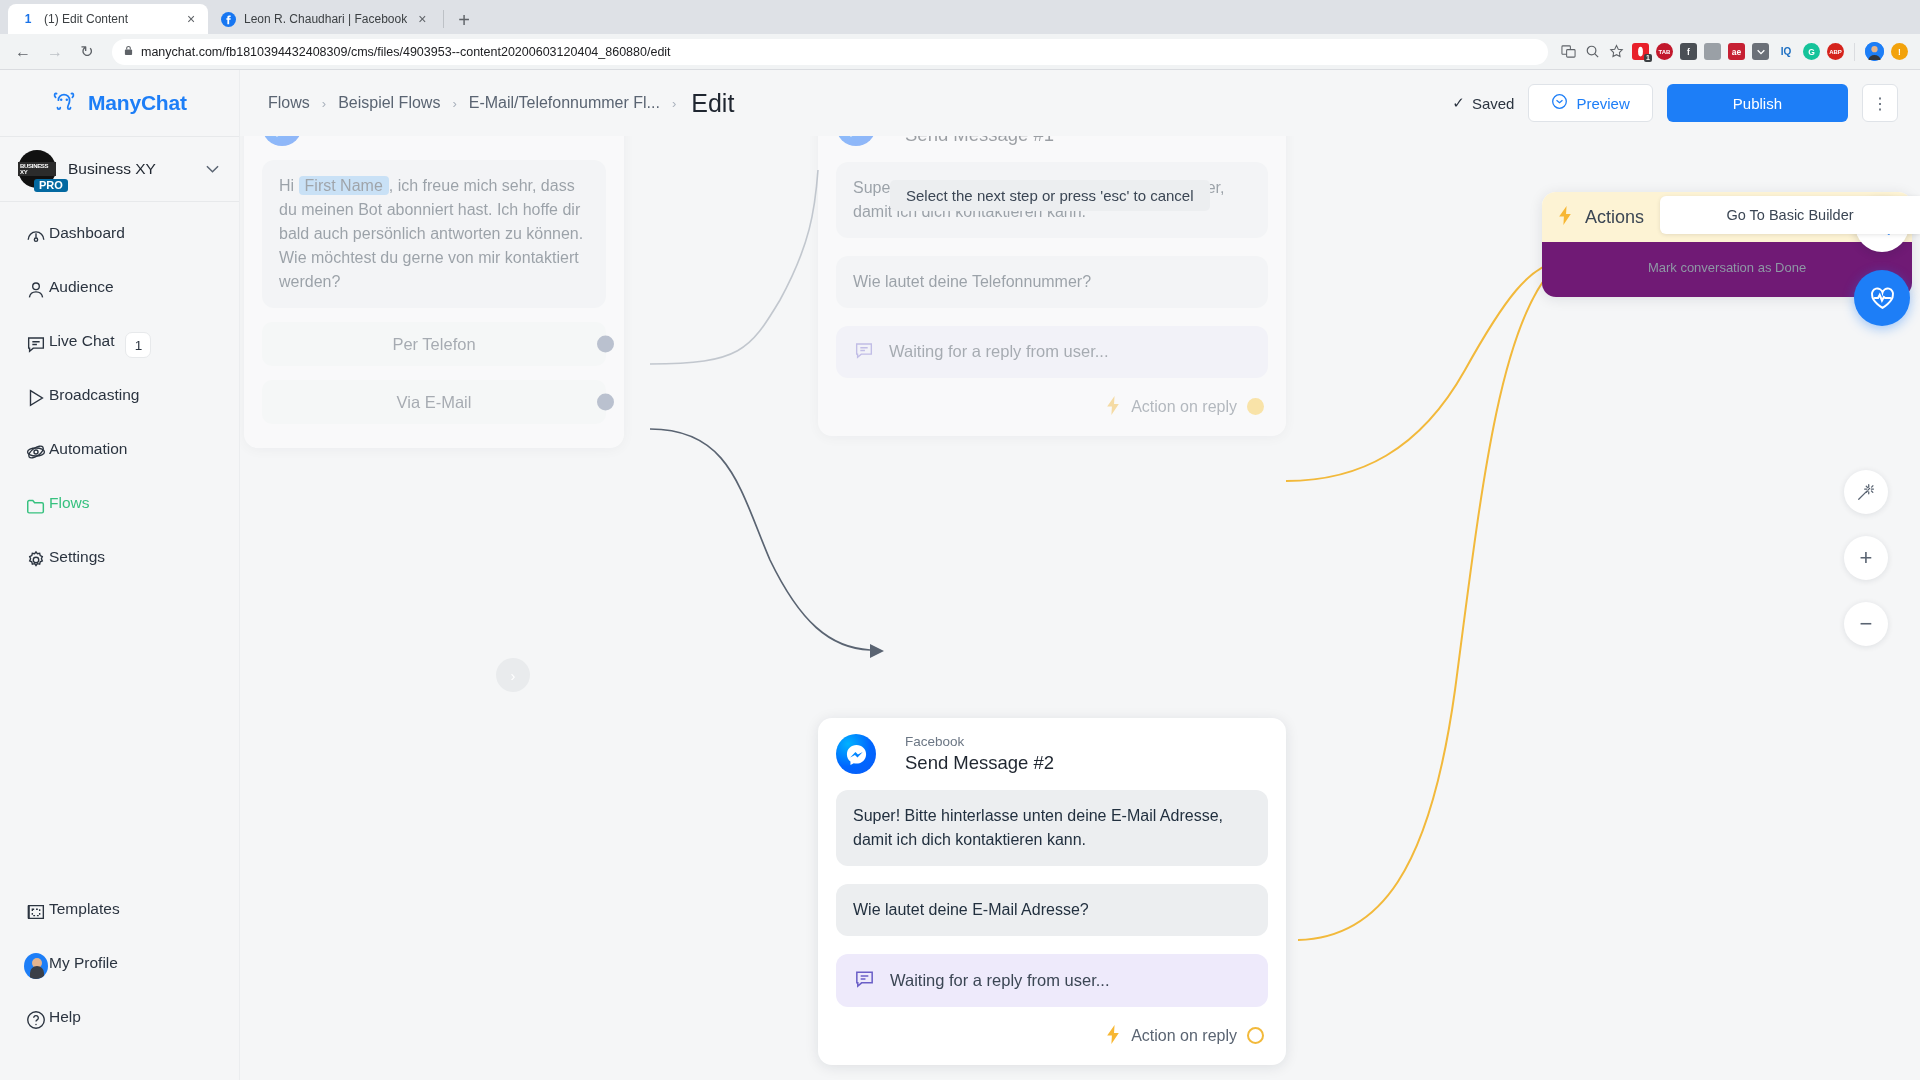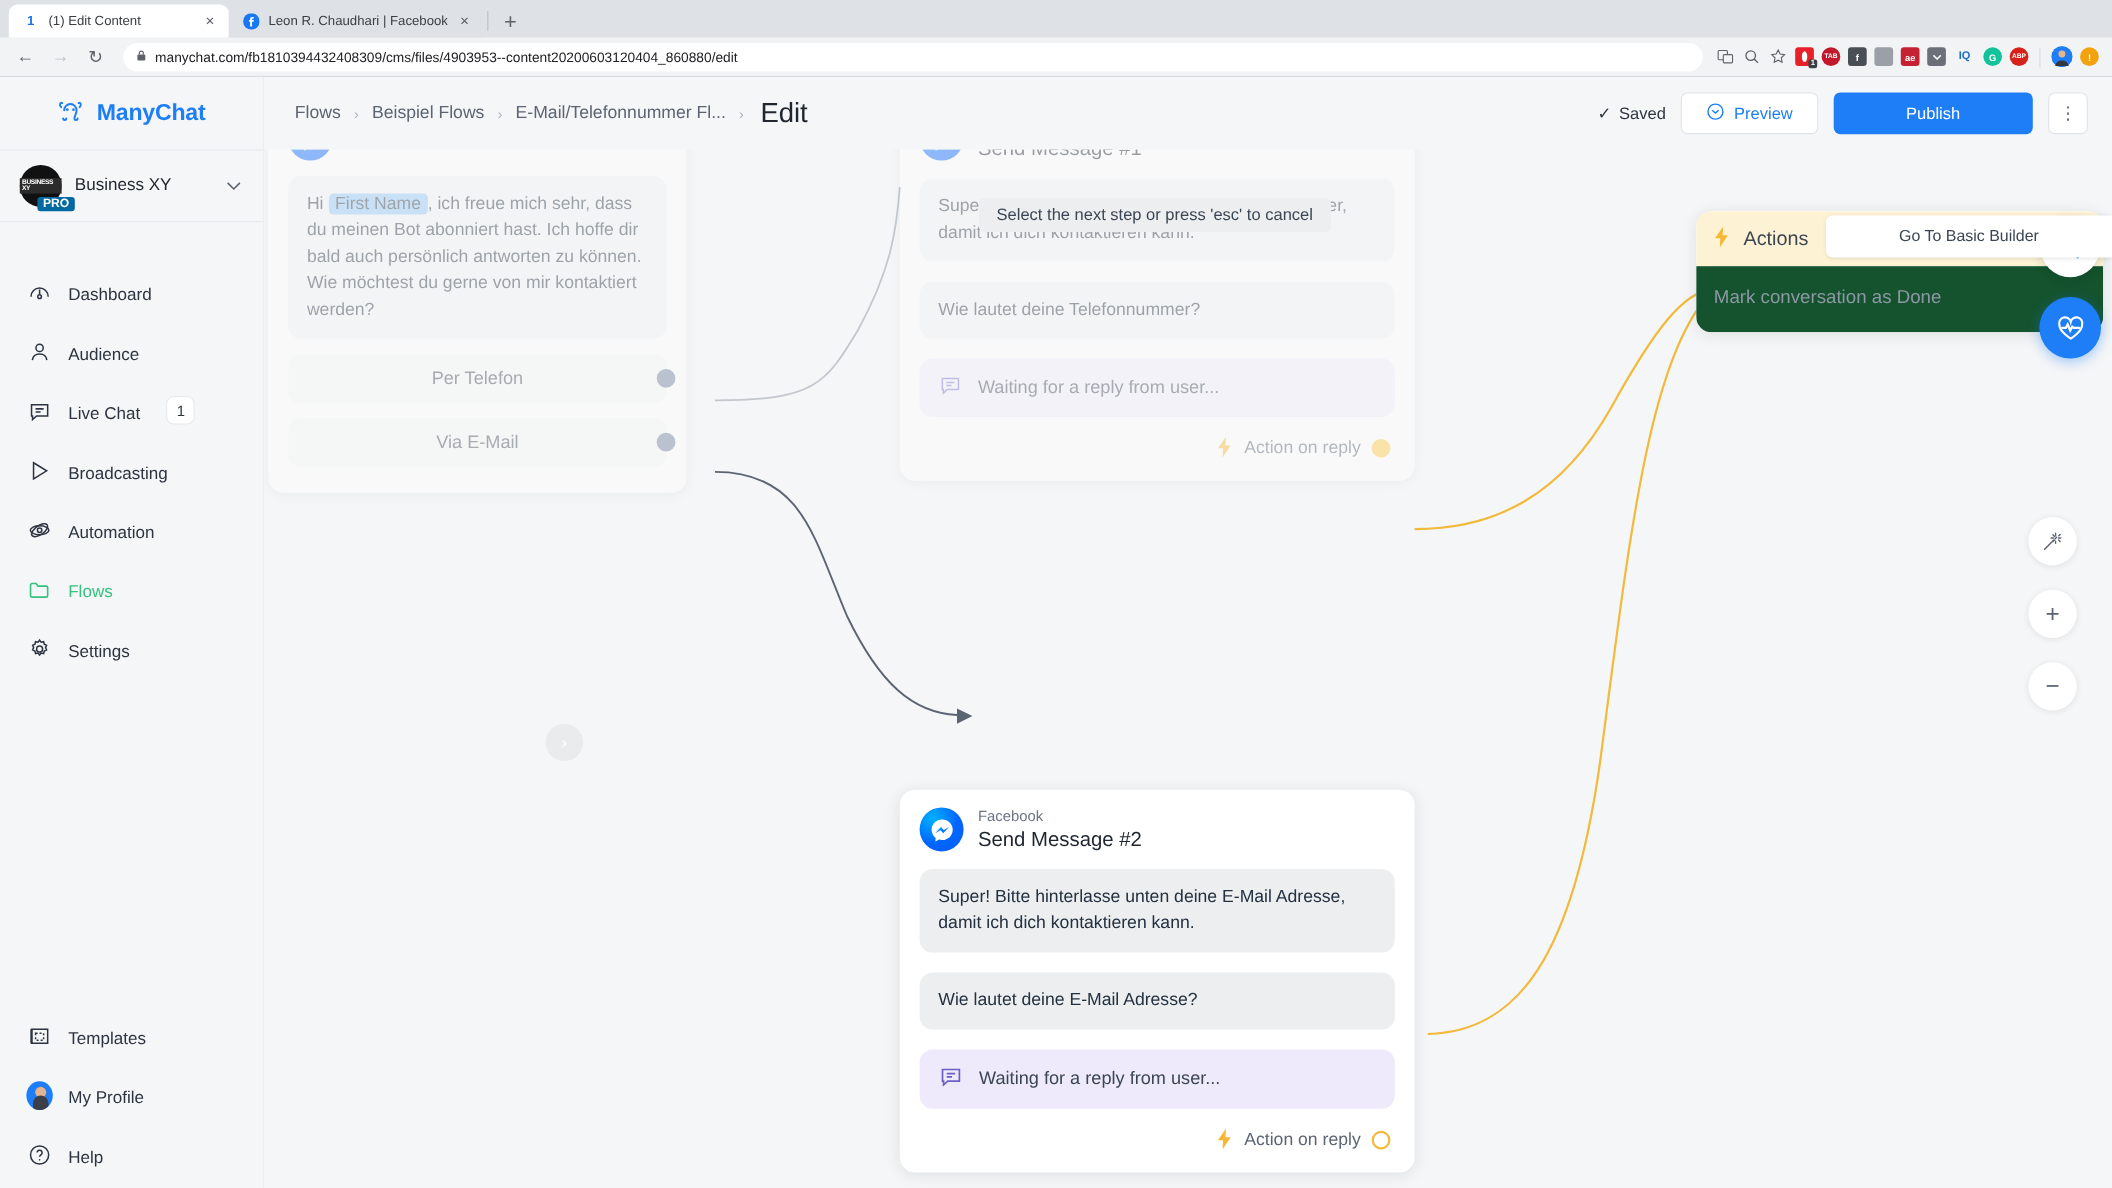"Dashboard" .nav-item { align-items: flex-end -> flex-start; gap: 14px -> 1px }
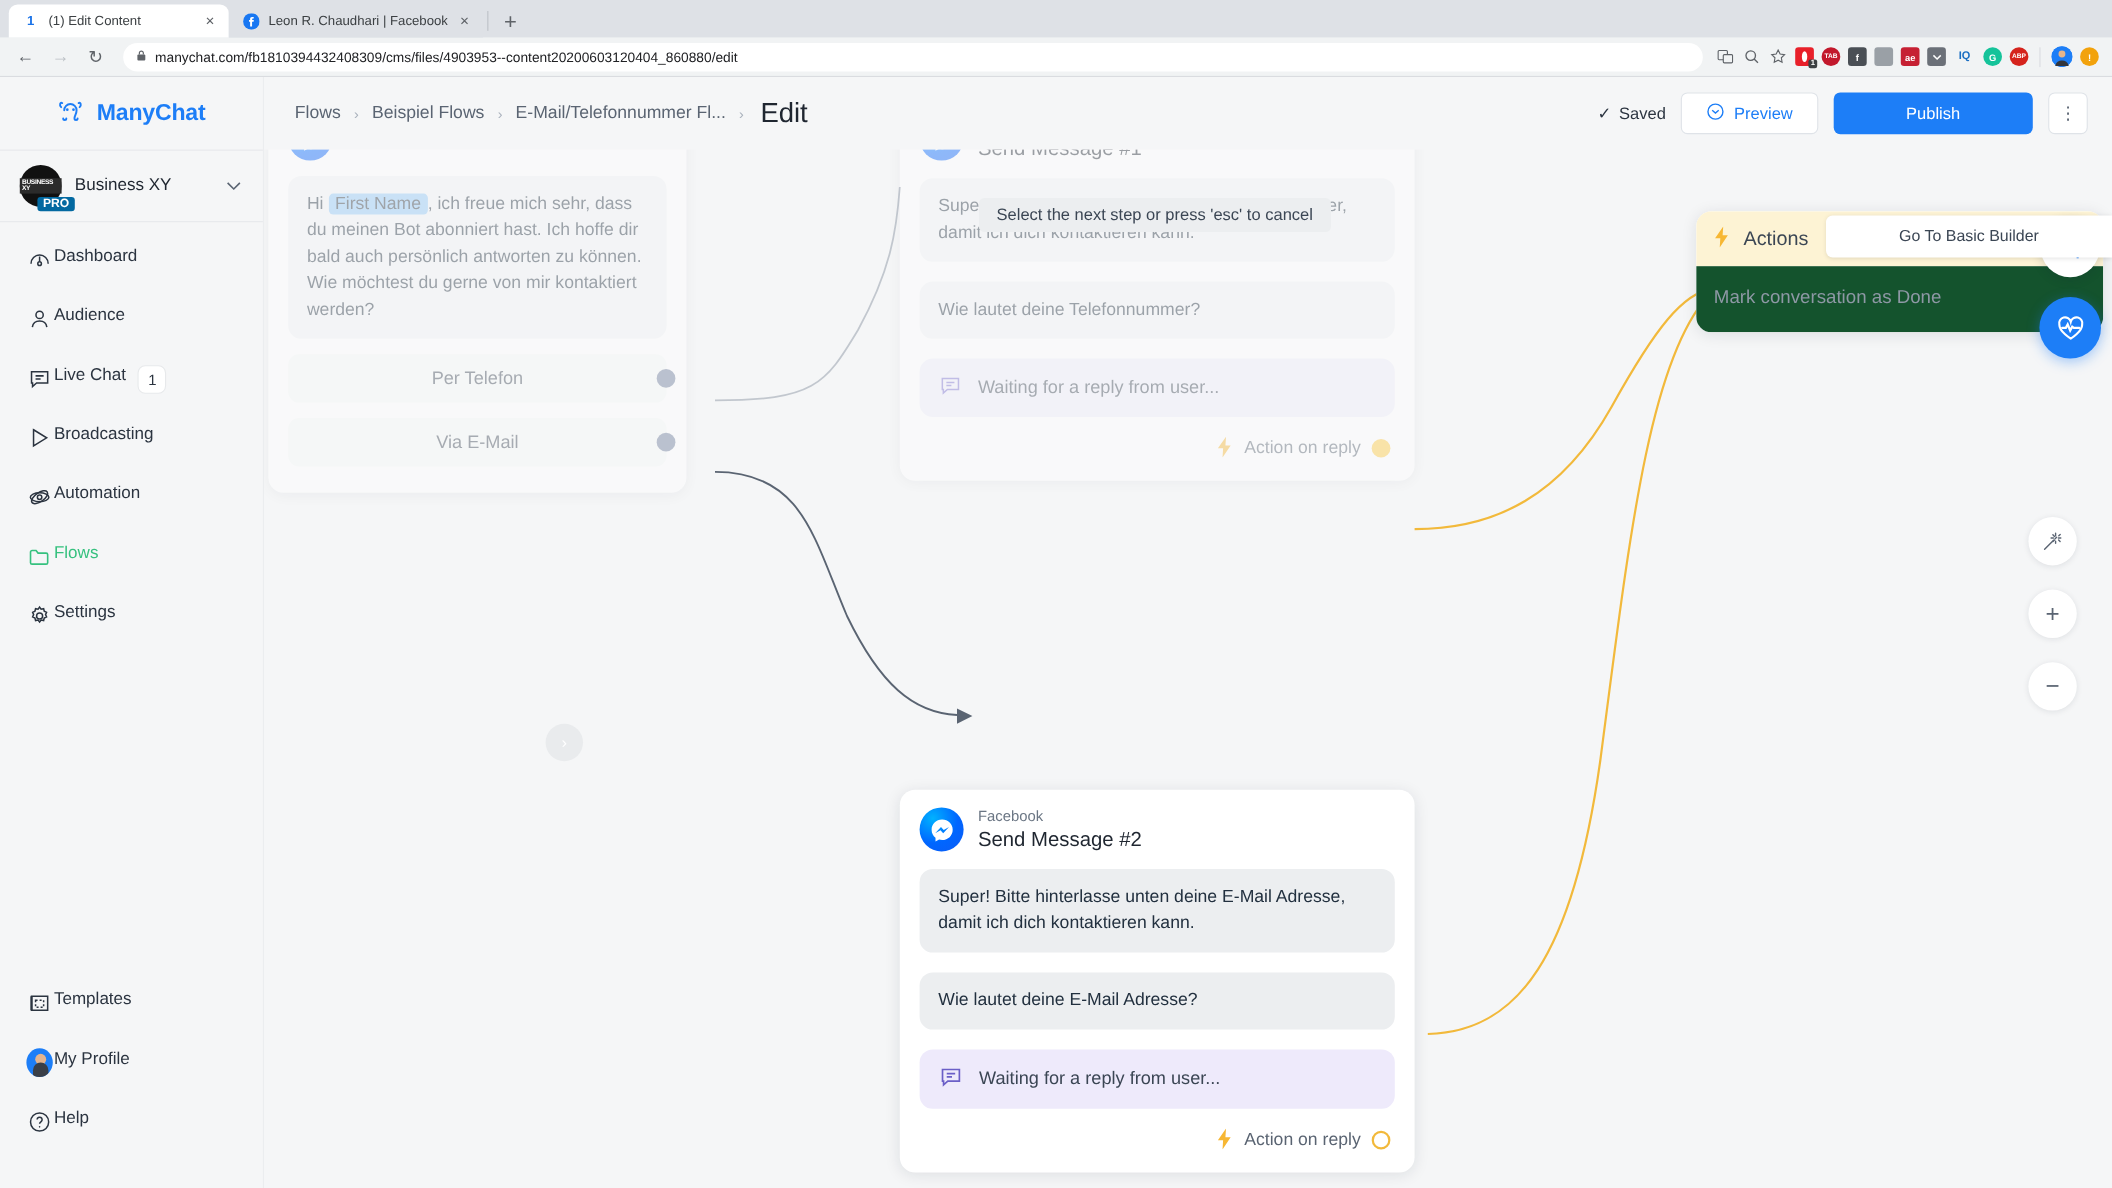"Mark conversation as Done" .actions-body { background: #14532d -> #701a75; font-size: 17px -> 13px; text-align: none -> center }
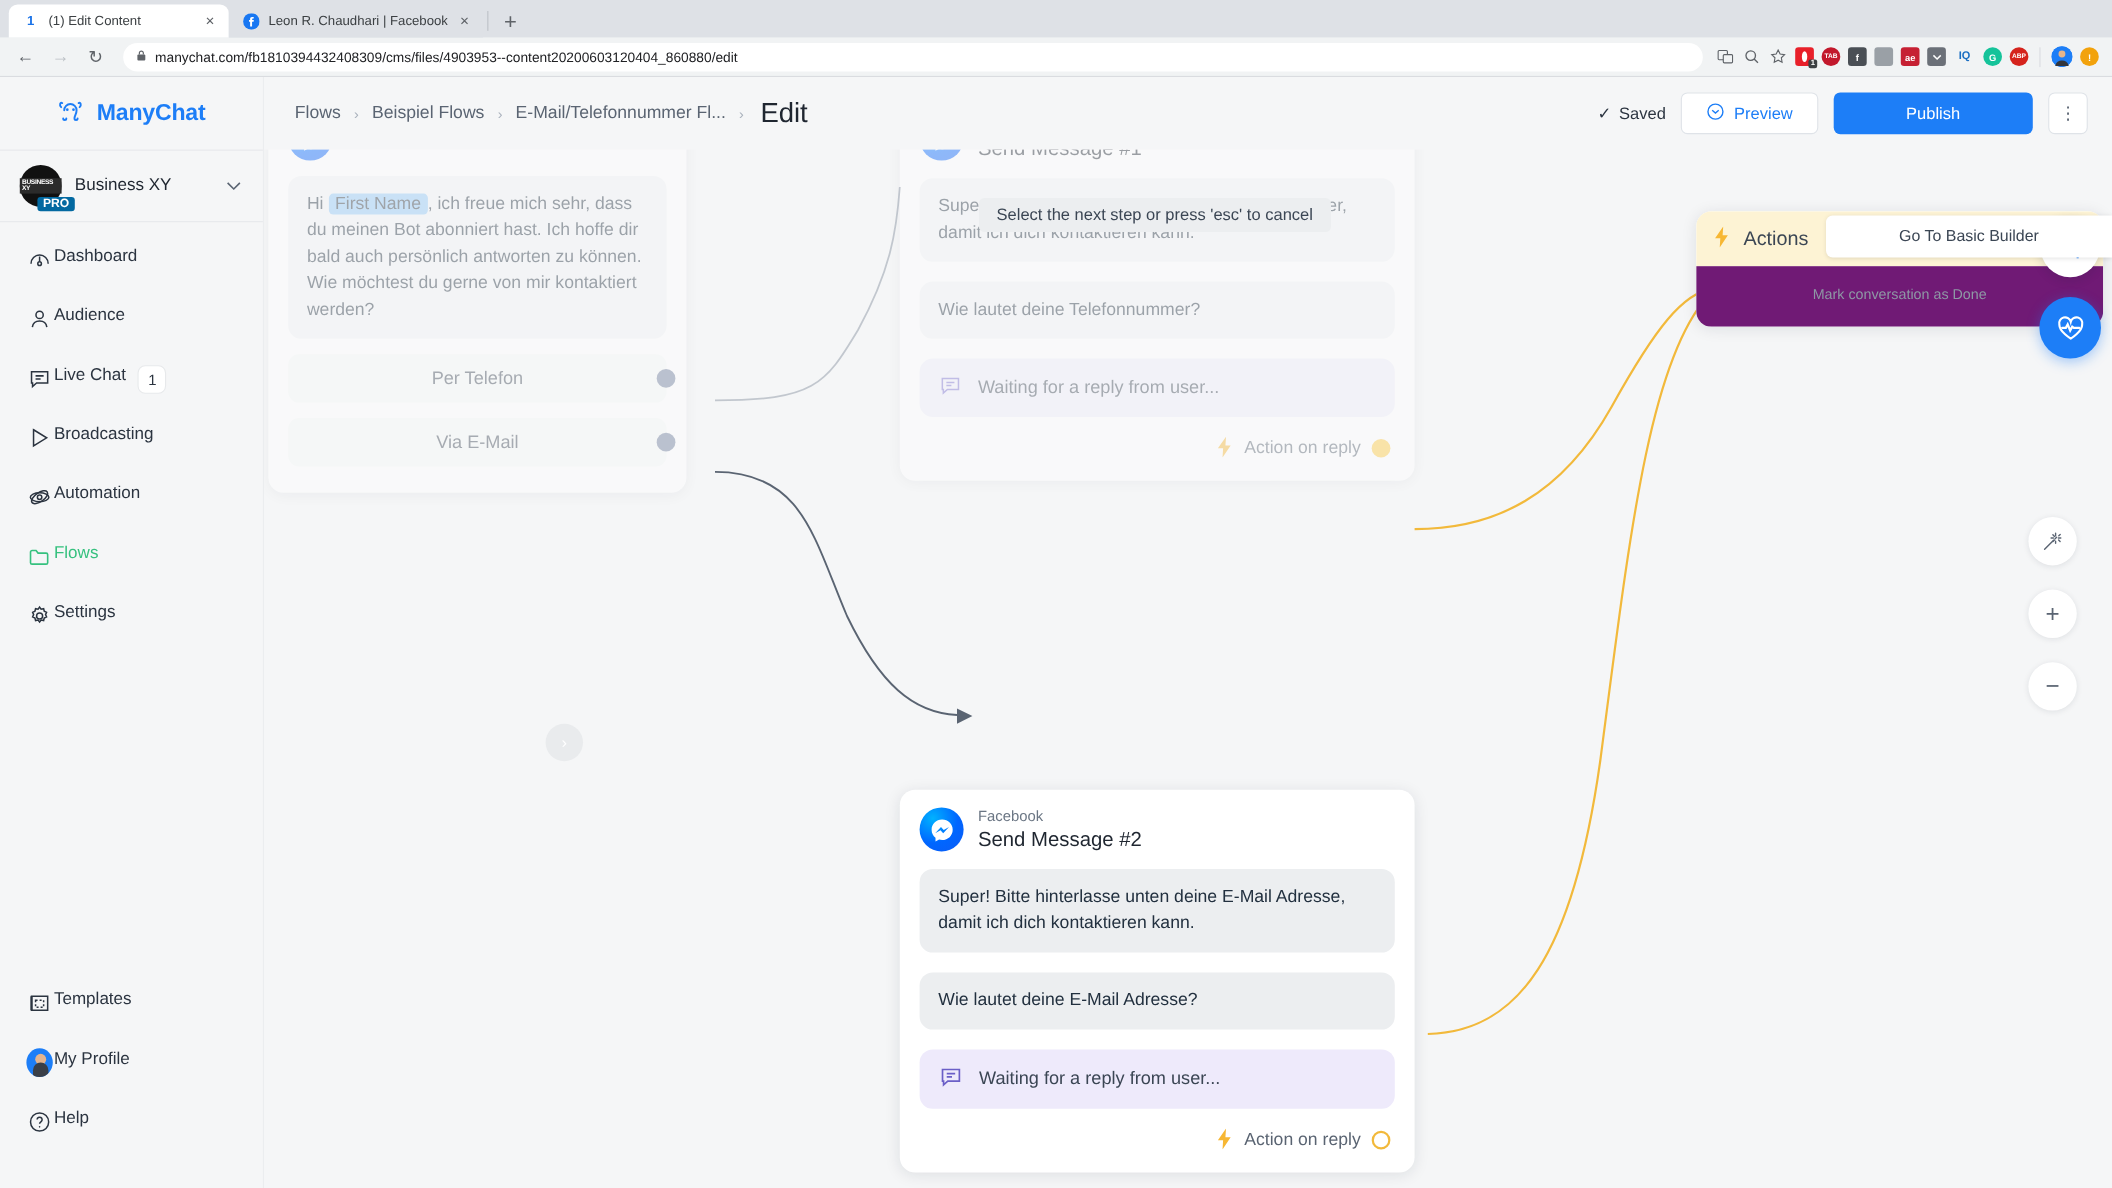"Facebook" .node-head { gap: 13px -> 29px }
